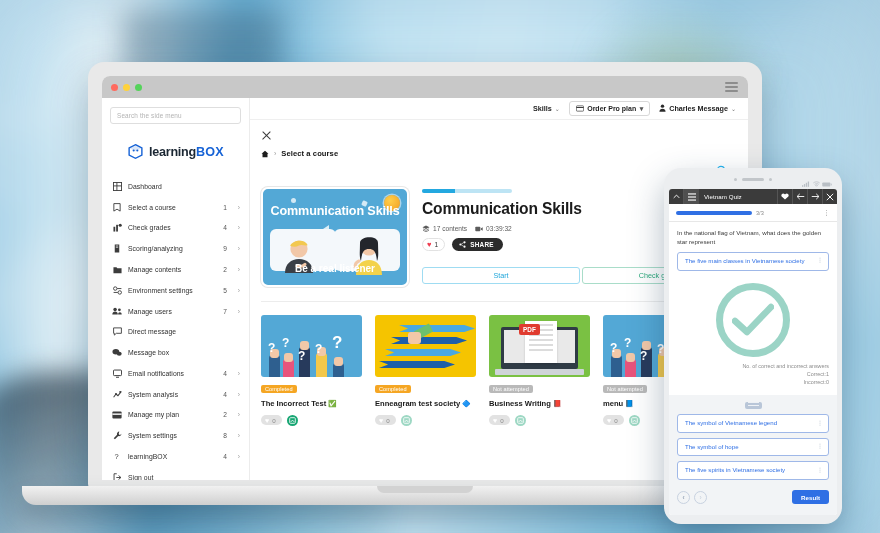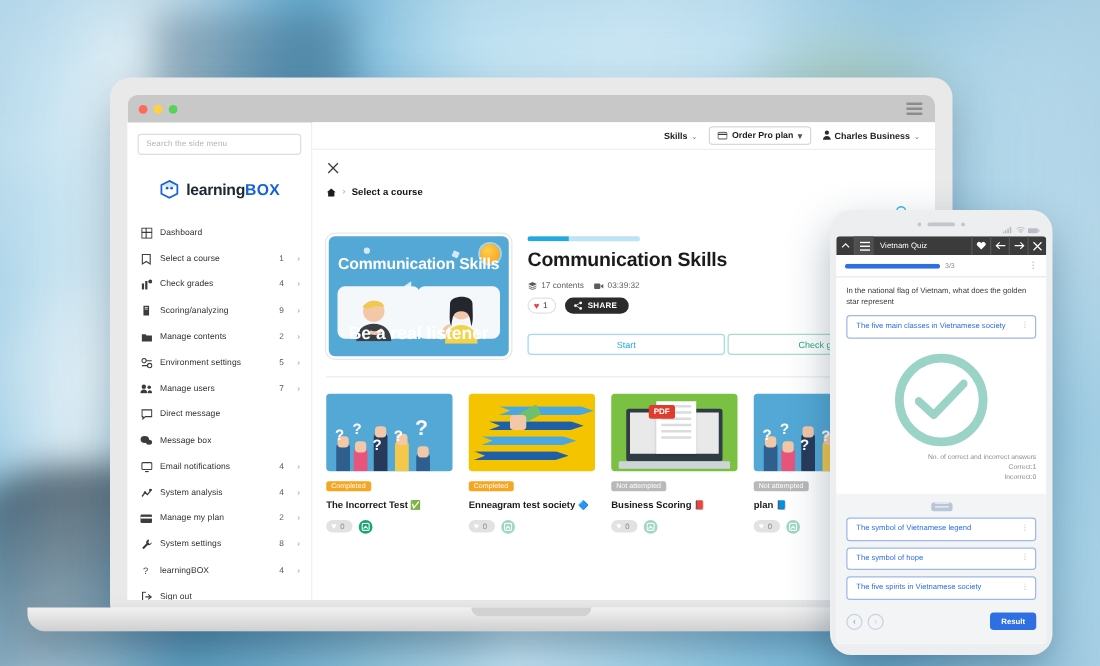"Charles Business" span { text: Business -> Message }
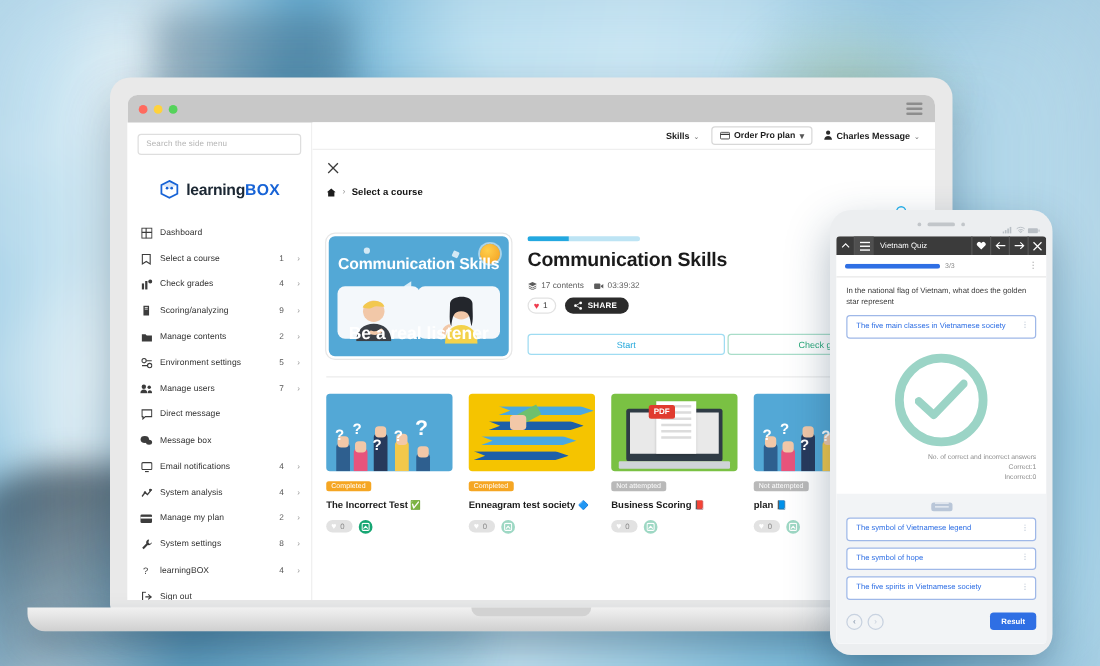"Be a real listener" .hero-img .sub { font-size: 14px -> 10px }
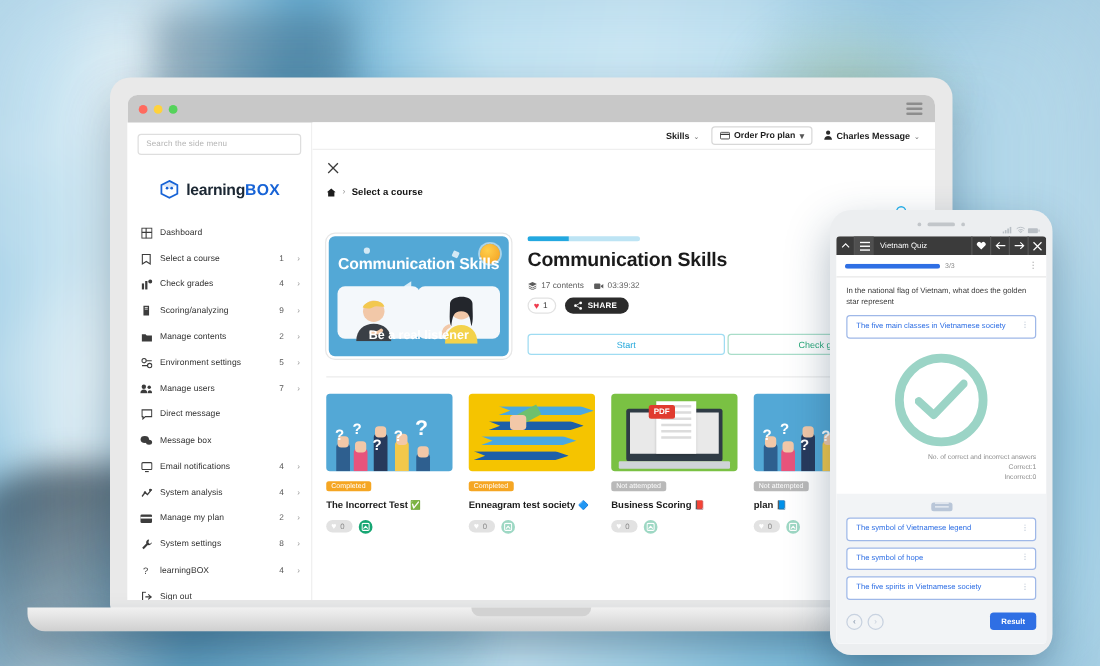"Business Scoring" span { text: Scoring -> Writing }
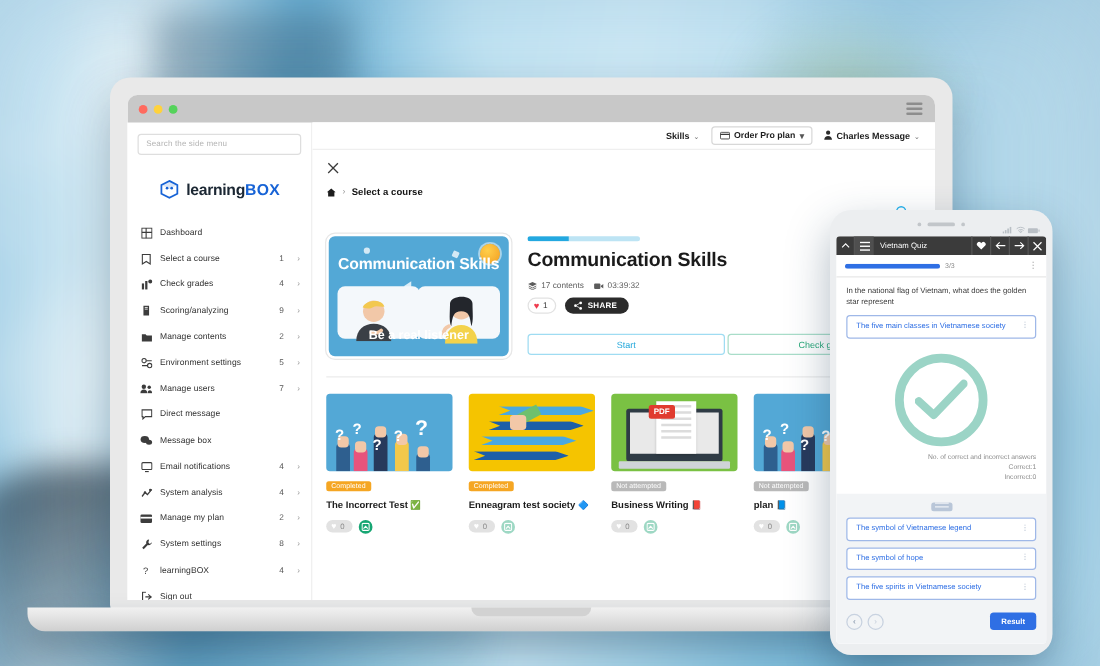"plan" span { text: plan -> menu }
